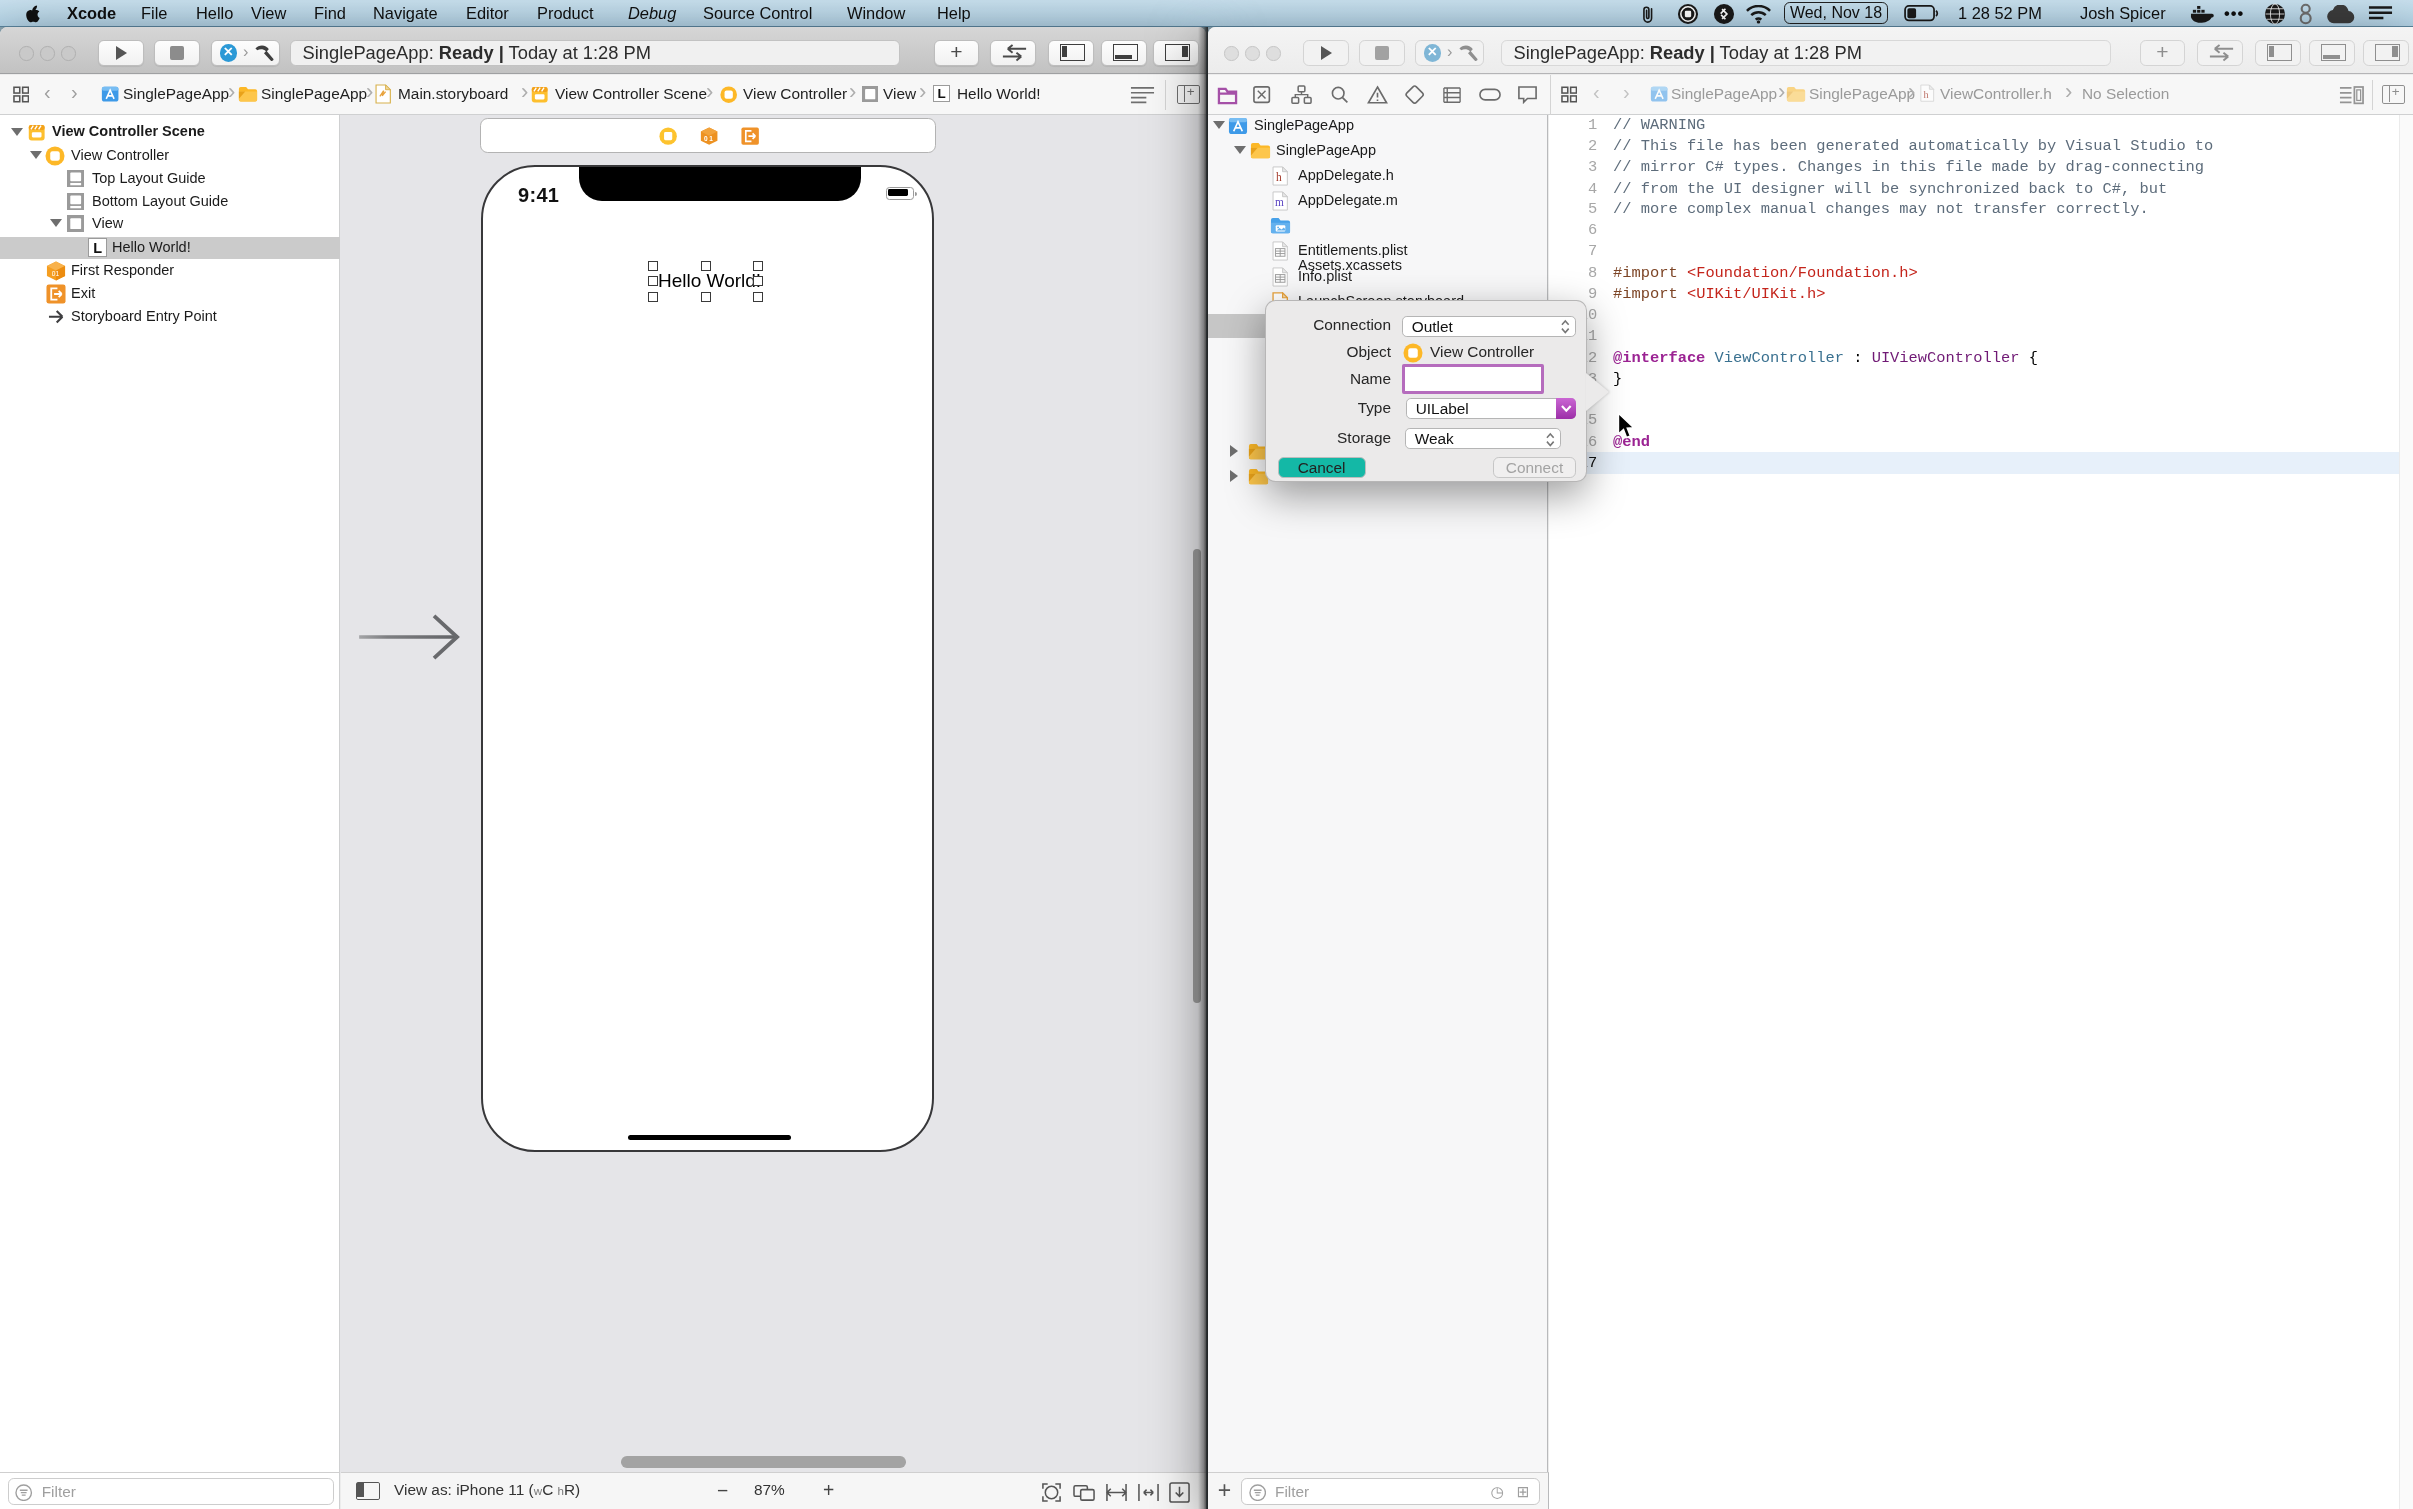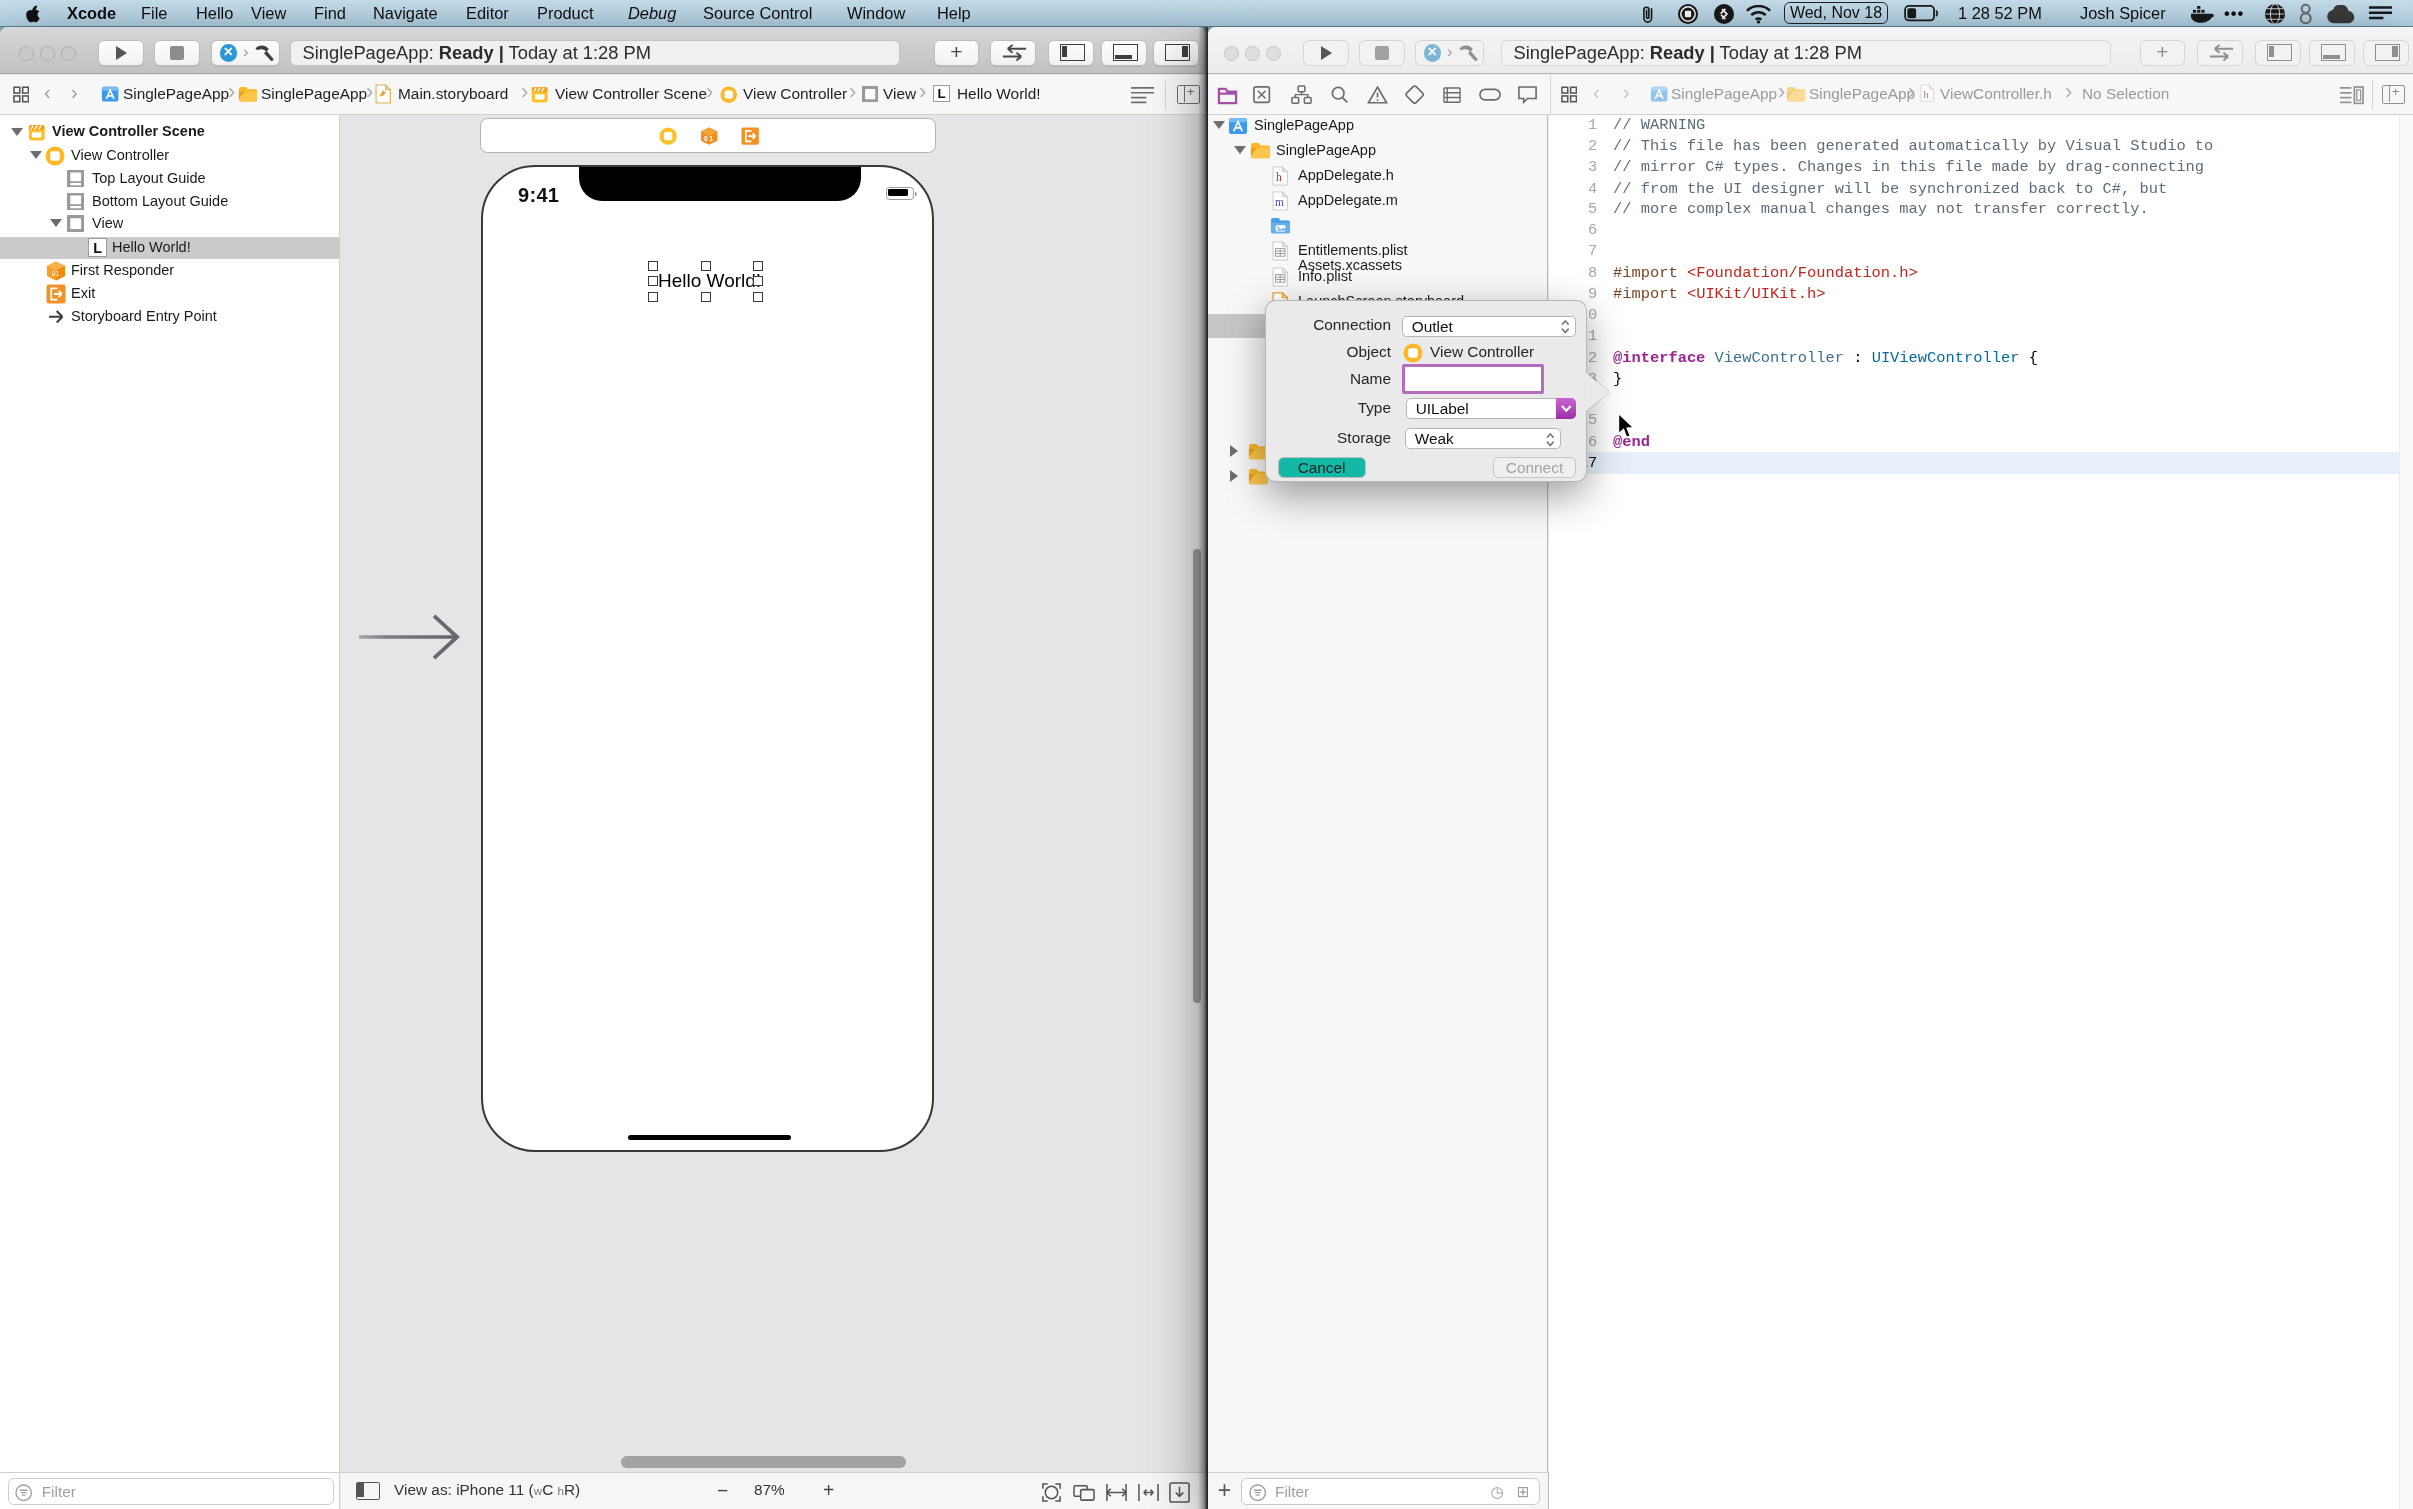"UIViewController" .sdk { color: #0369a1 -> #701a75 }
